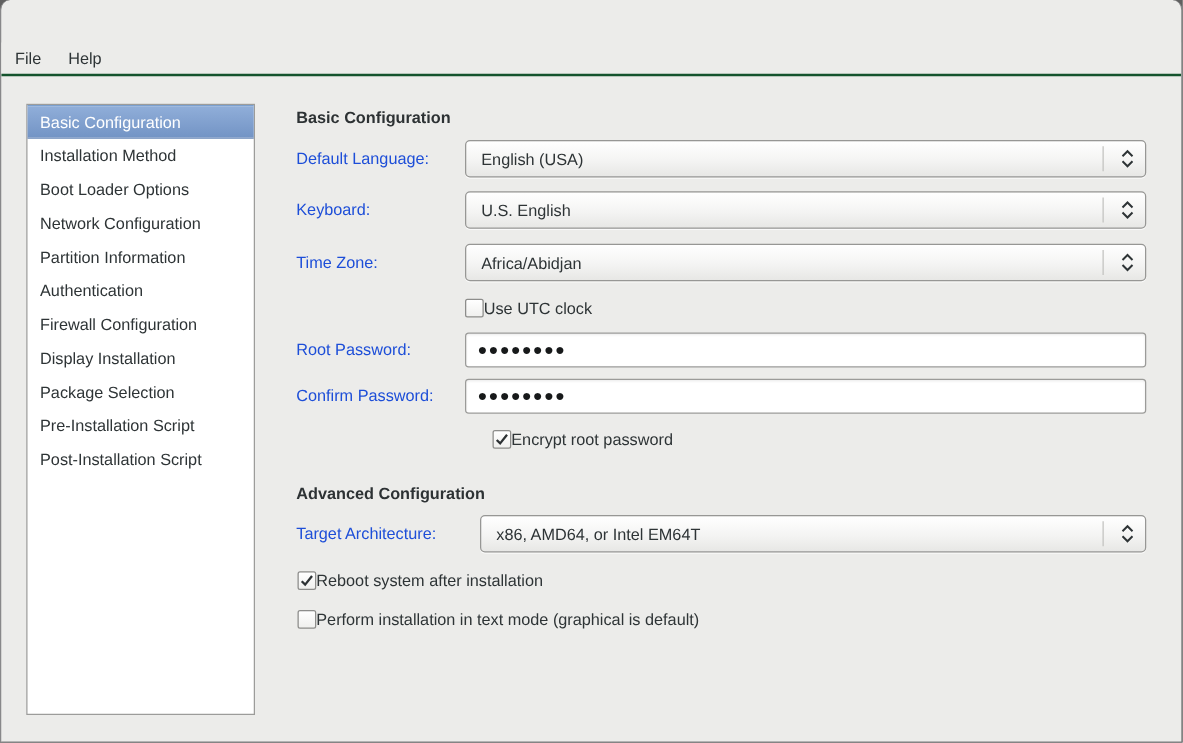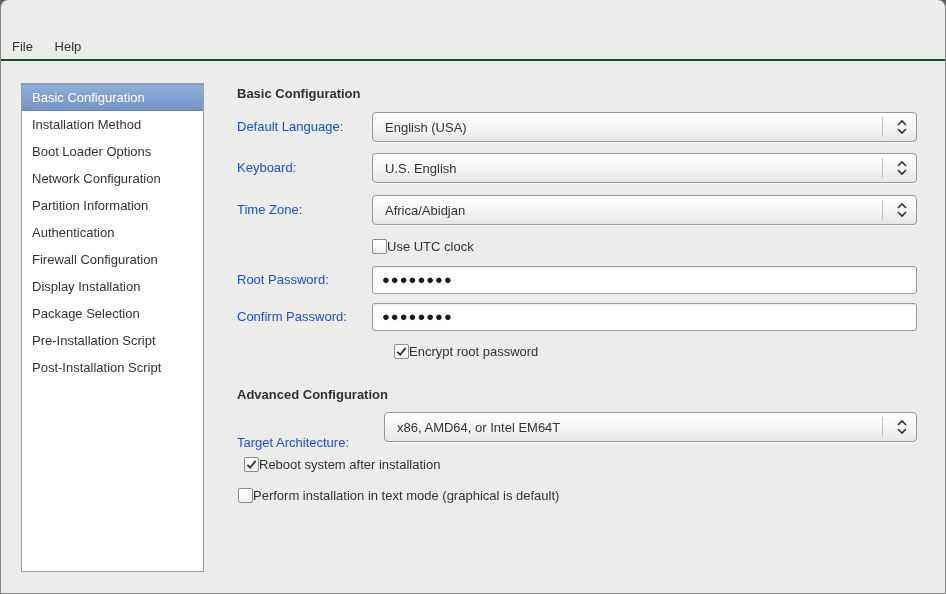"Target Architecture:" div.field-label { top: 428px -> 412px }
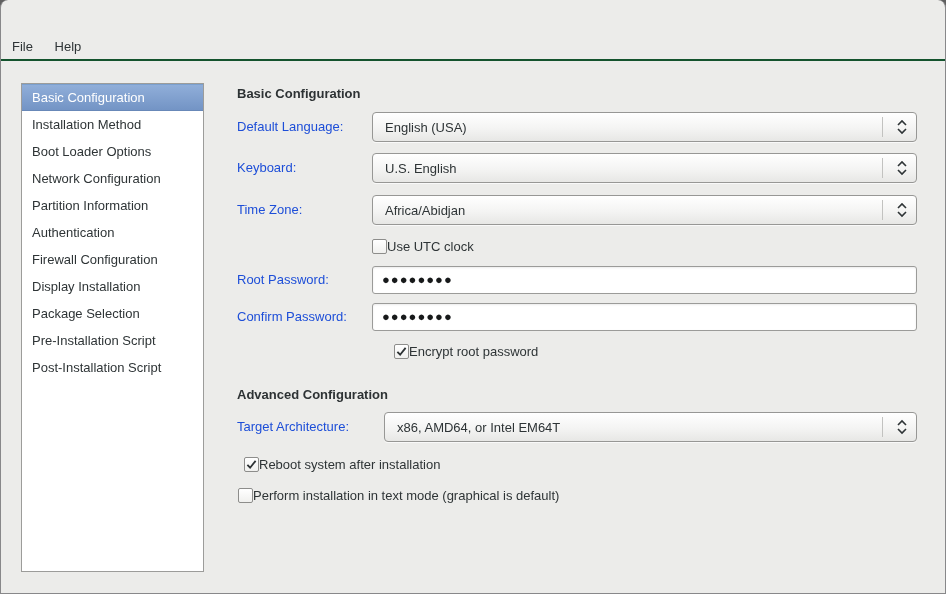"Reboot system after installation" div.check-row { left: 243px -> 237px }
